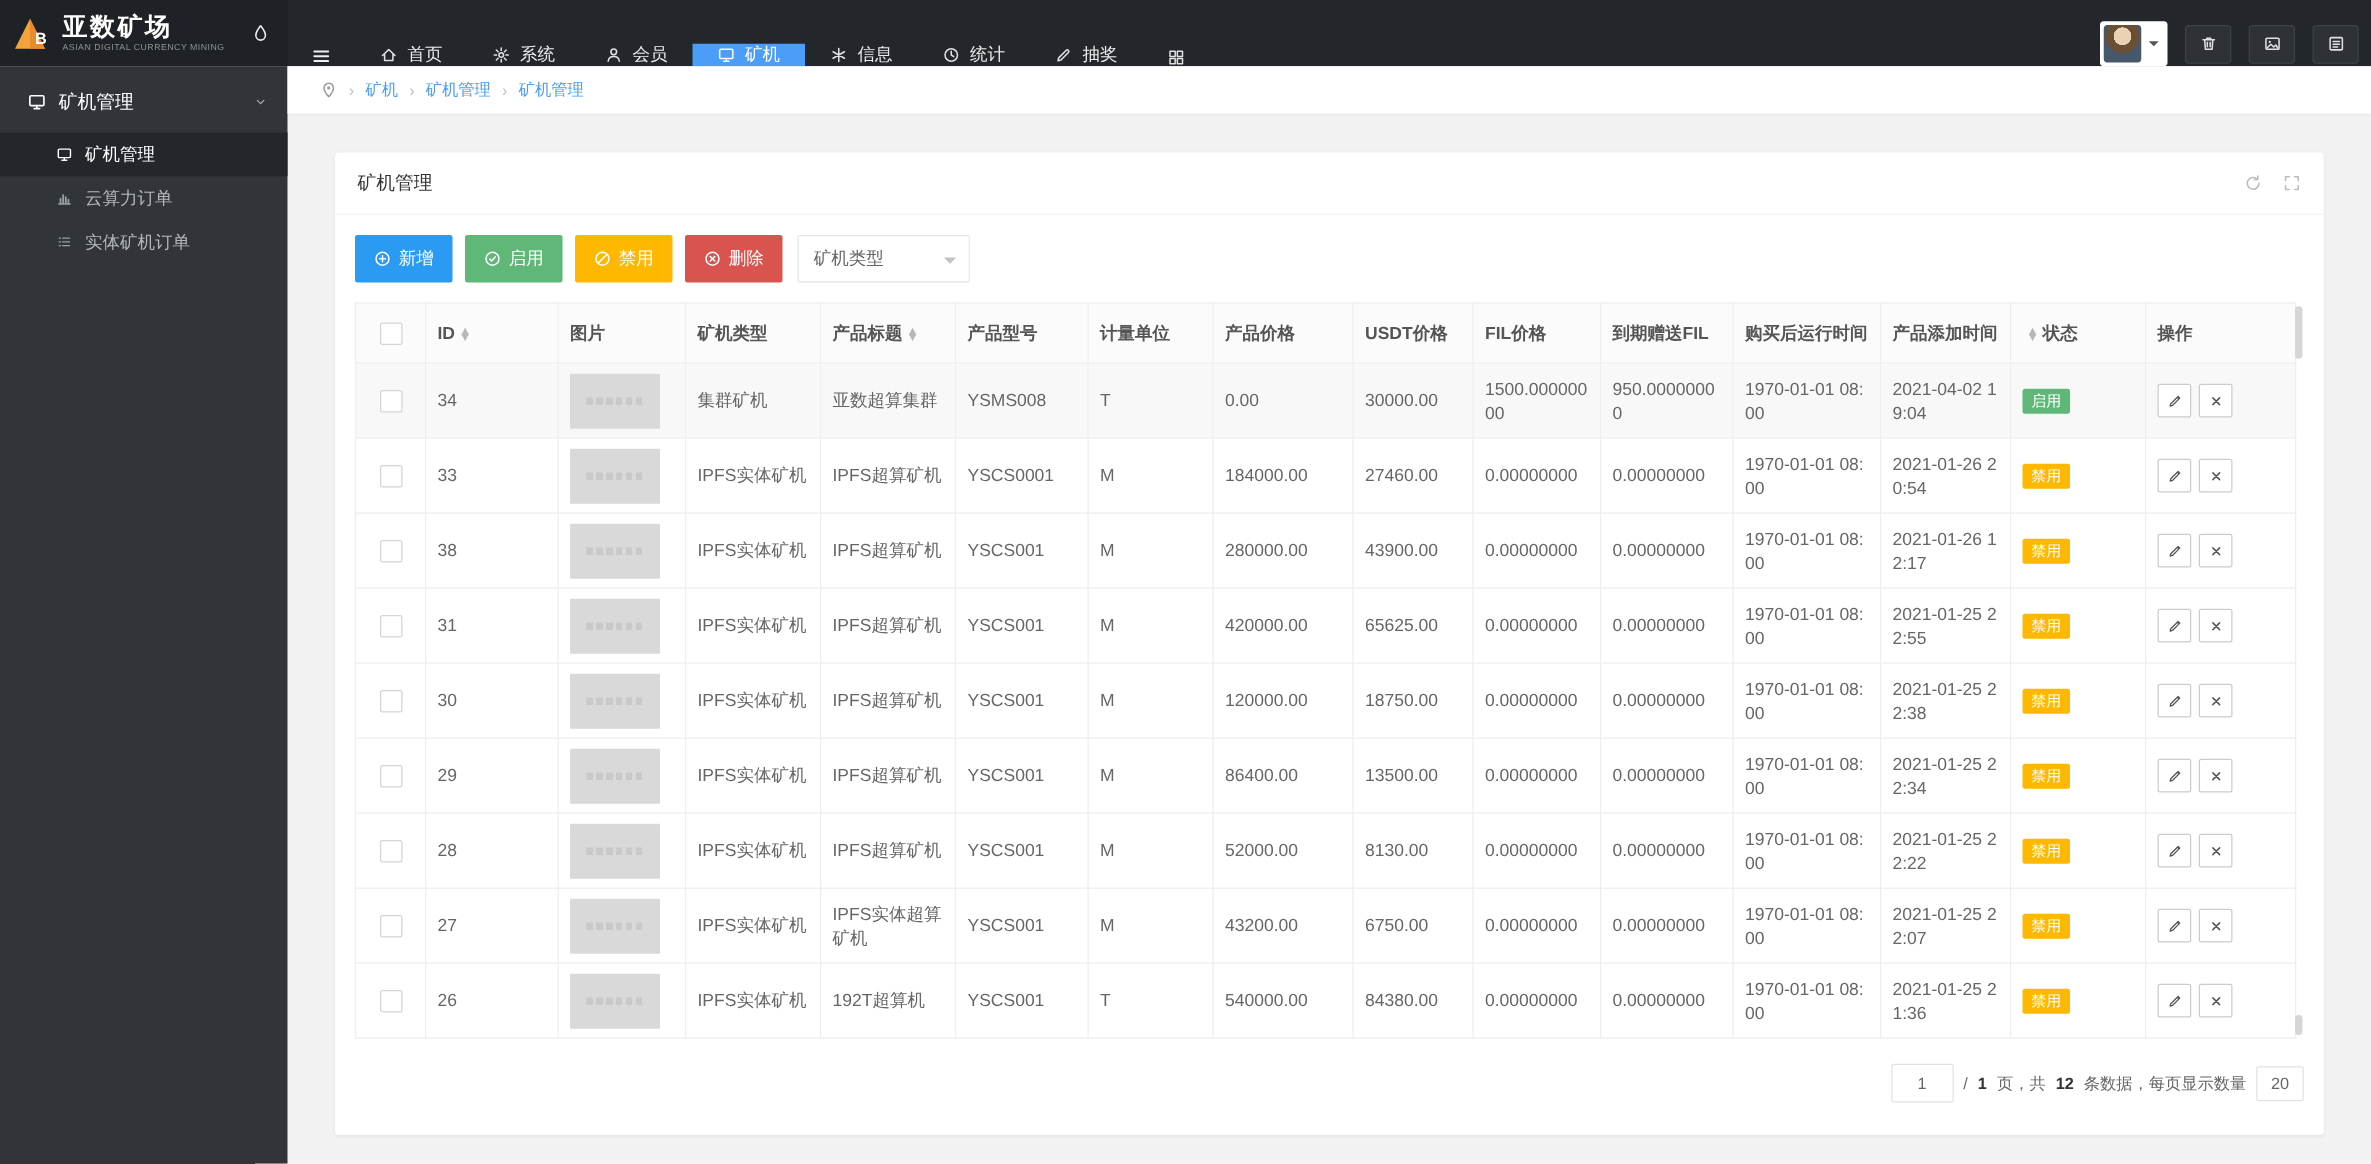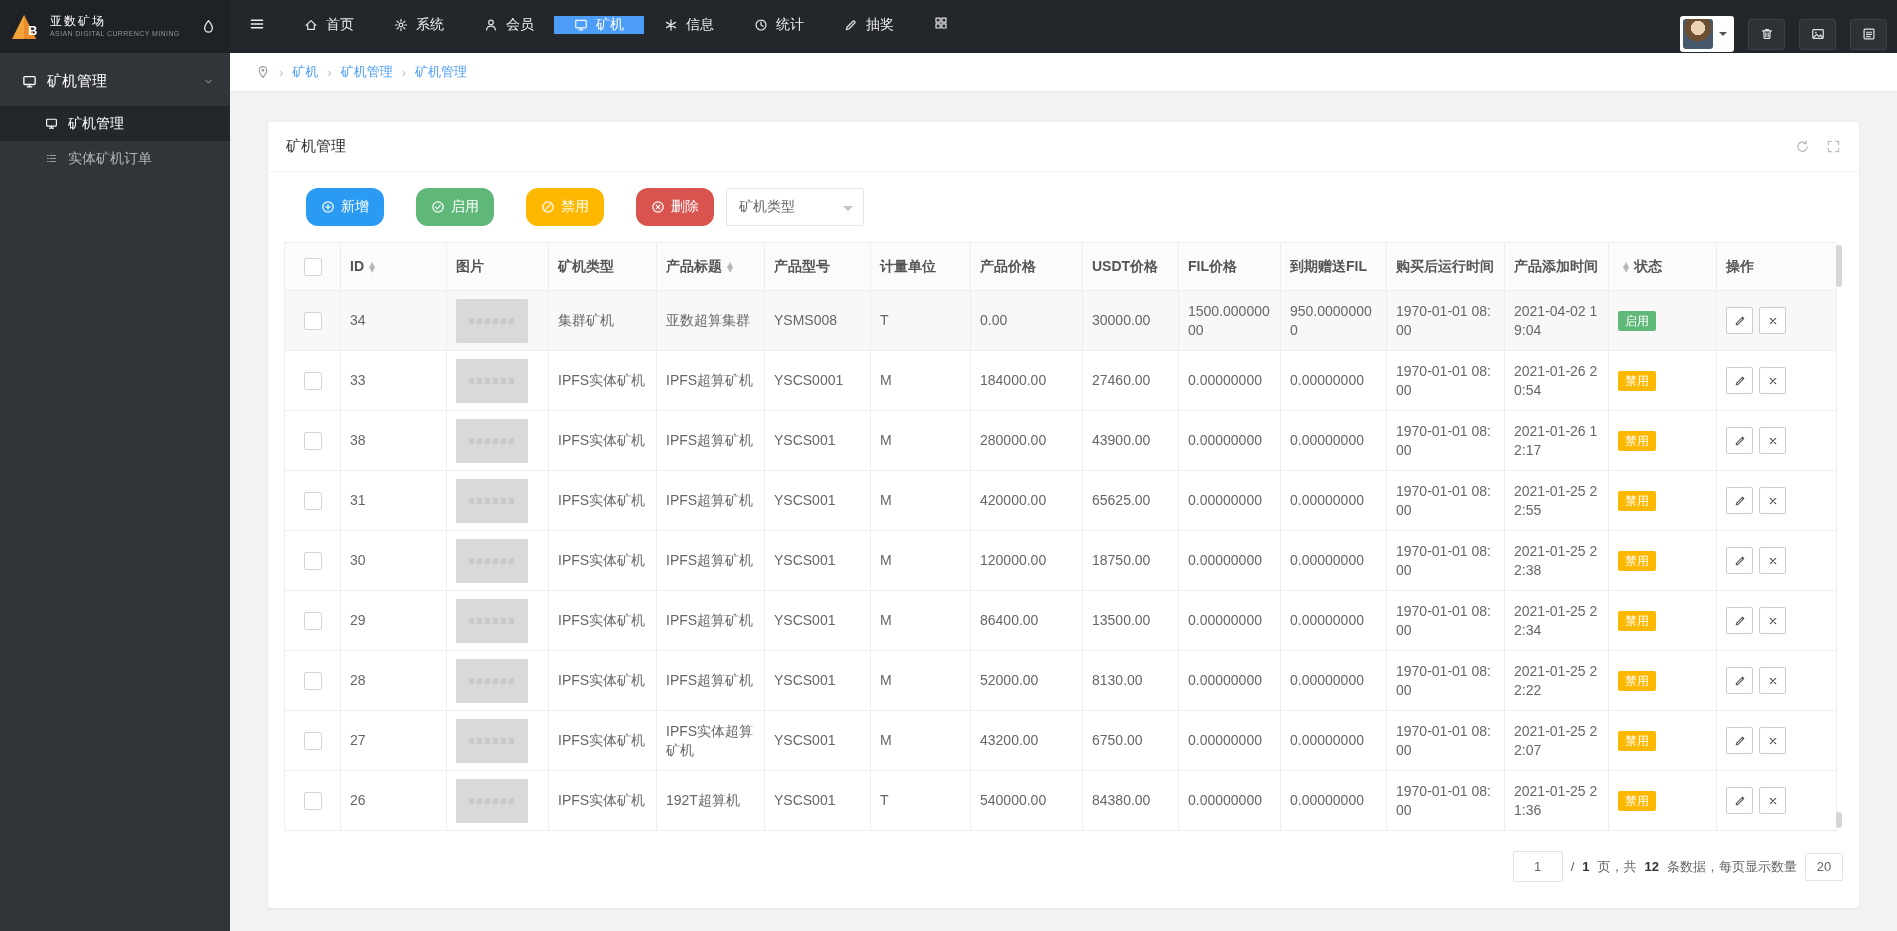"亚数矿场" .brand-name { font-size: 12px -> 20px; font-weight: normal -> bold }
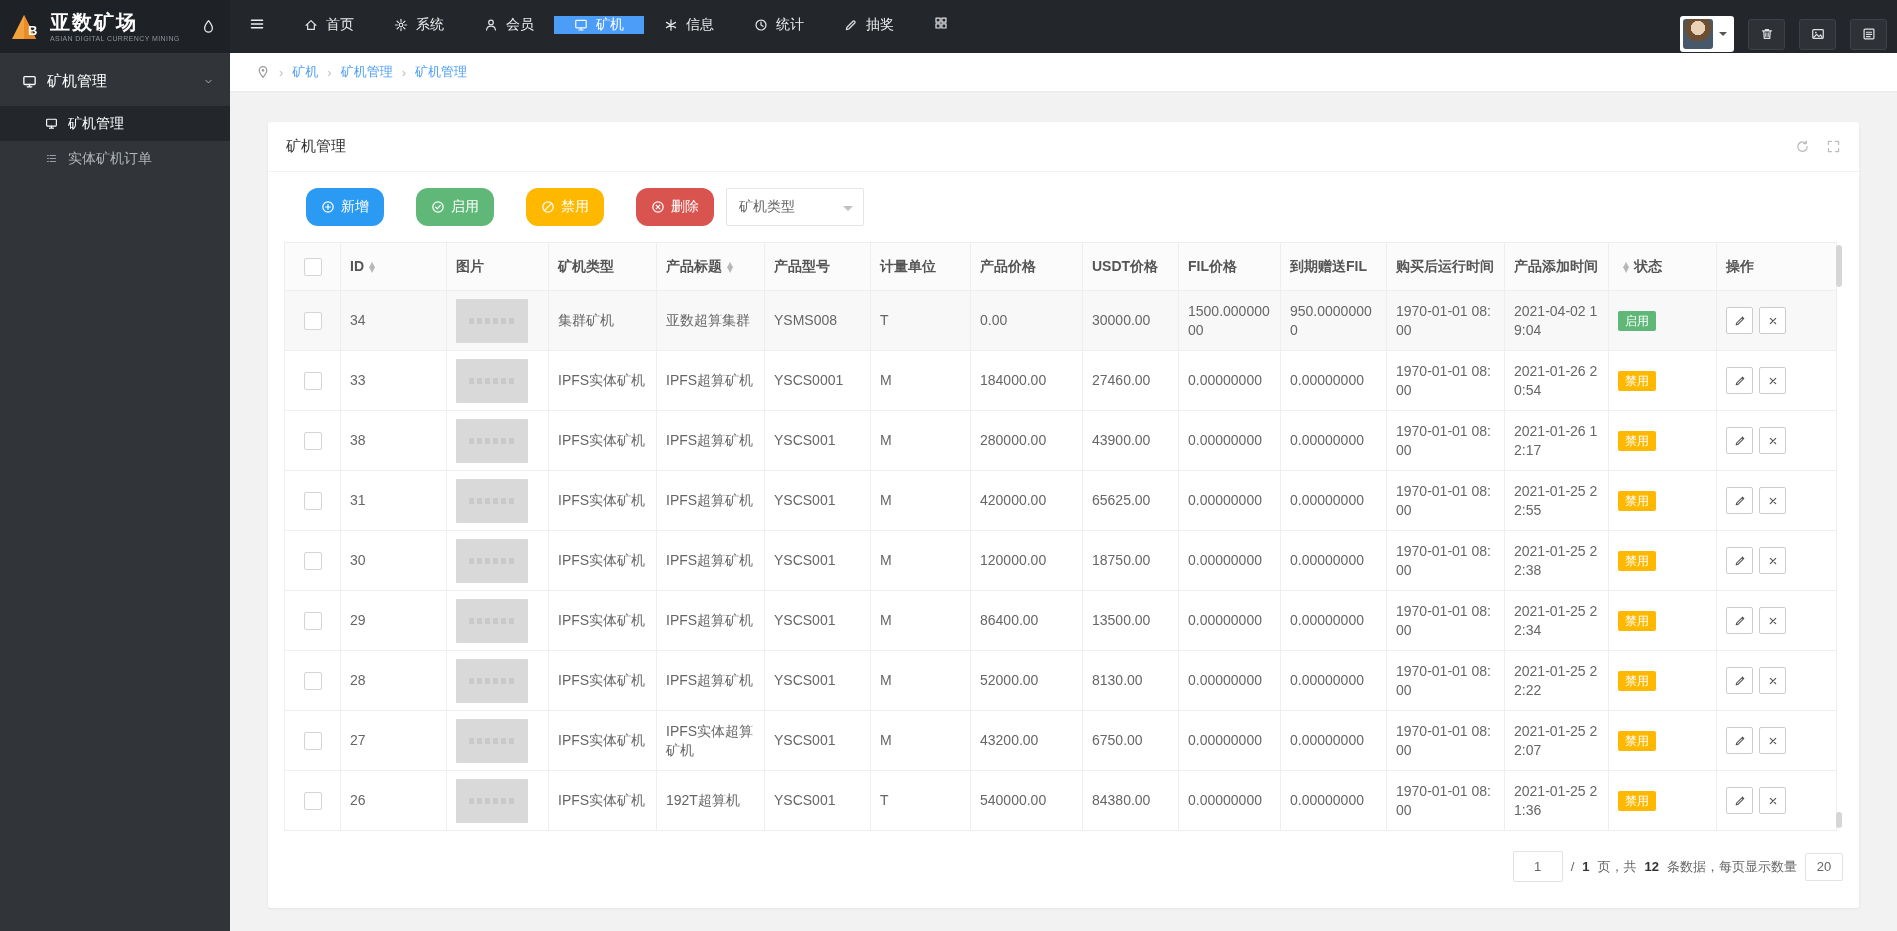"首页" .nav { align-items: flex-start -> flex-end; margin-top: 16px -> none }
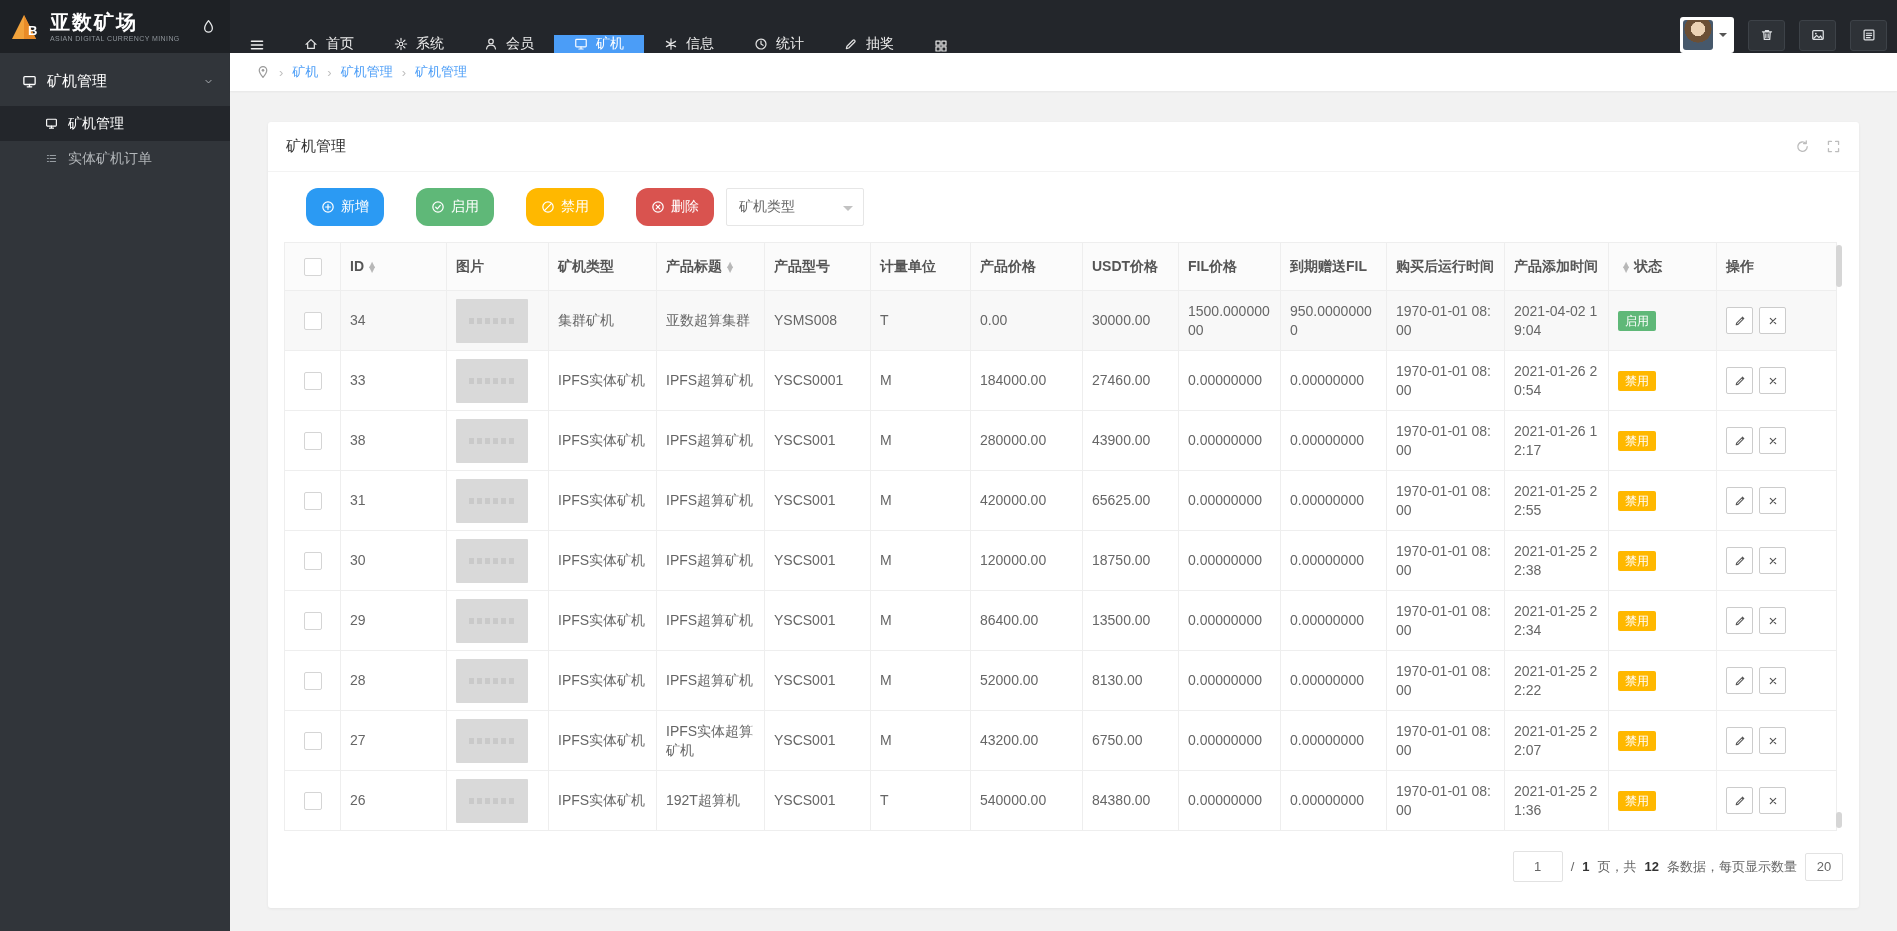"云算力订单" a.side-item { html: none -> <a> <i> <svg> <path></path> <path></path> </svg> </i> <span>云算力订单</span> </a> }
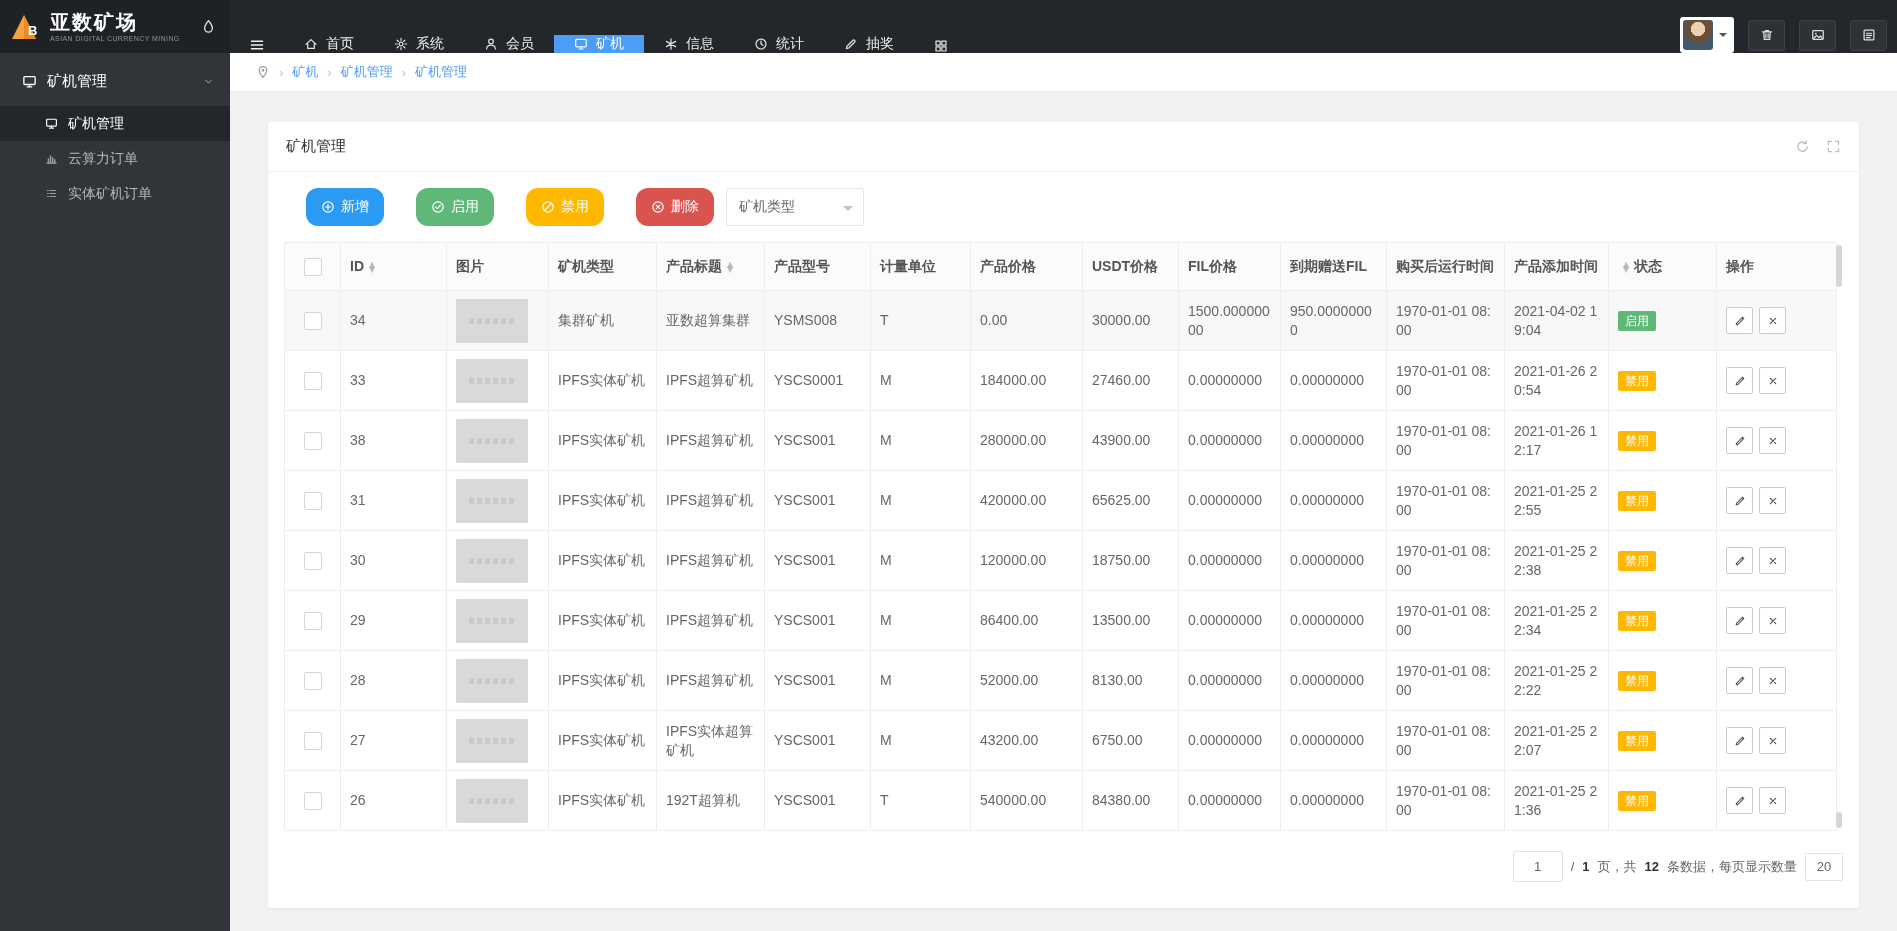"新增" .btn { border-radius: 12px -> 2px; margin-left: 22px -> none }
